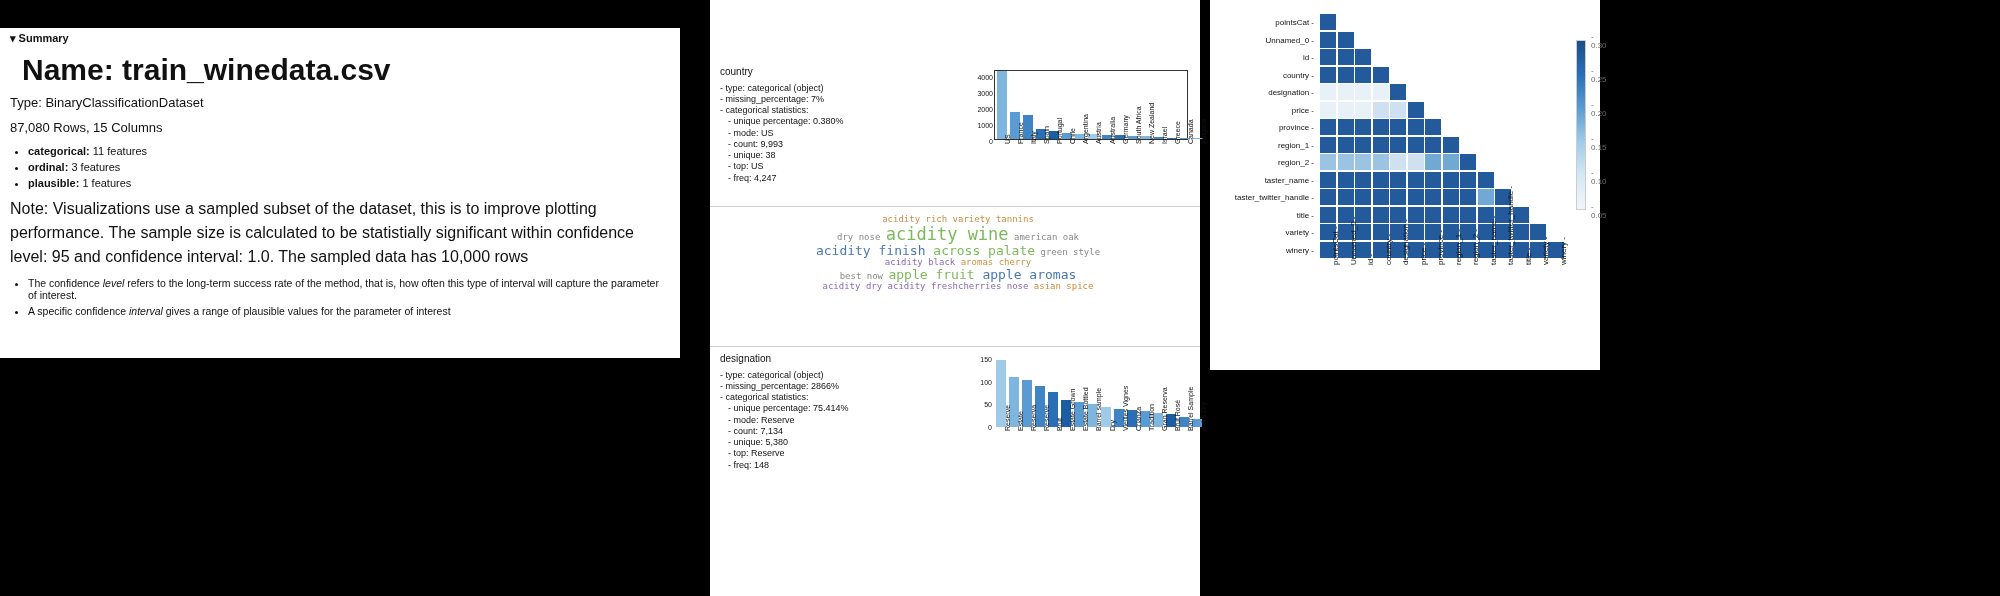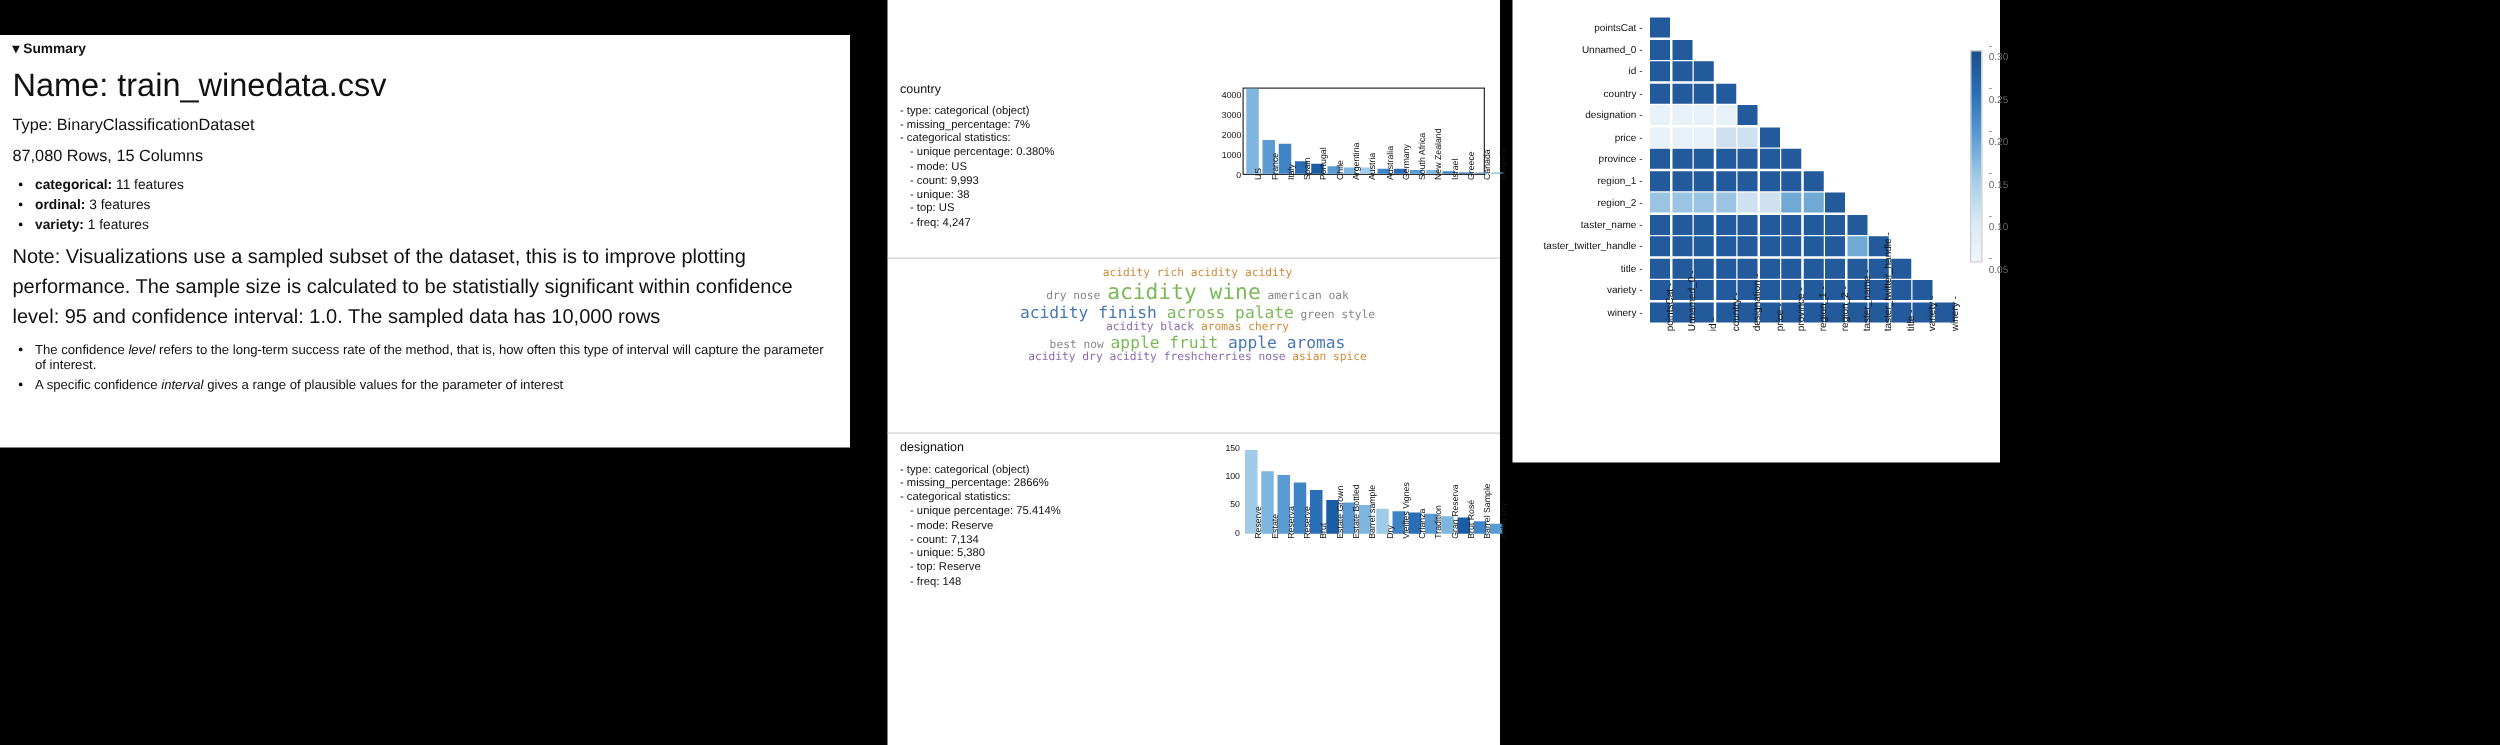"Name: train_winedata.csv" h1.name { font-size: 26px -> 30px; font-weight: 400 -> 700; margin: 8px 0 8px 0 -> 8px 0 8px 12px }
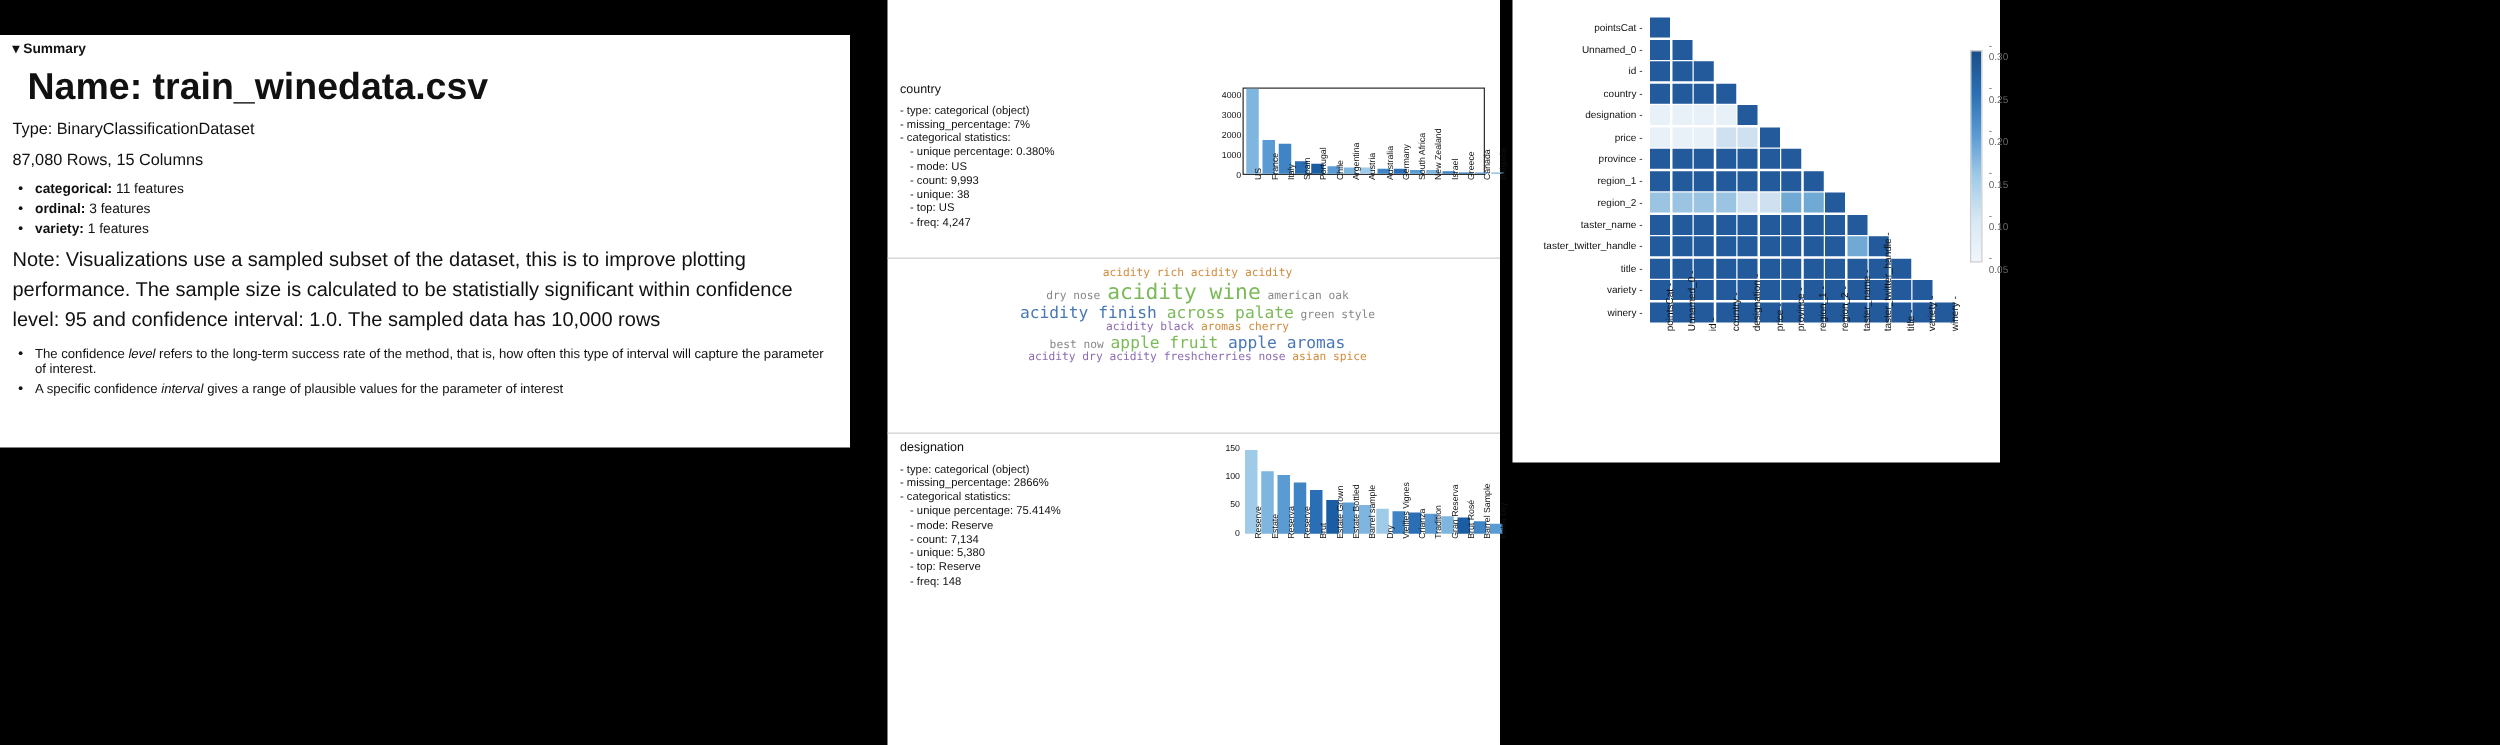"variety:" span.k { text: variety -> plausible }
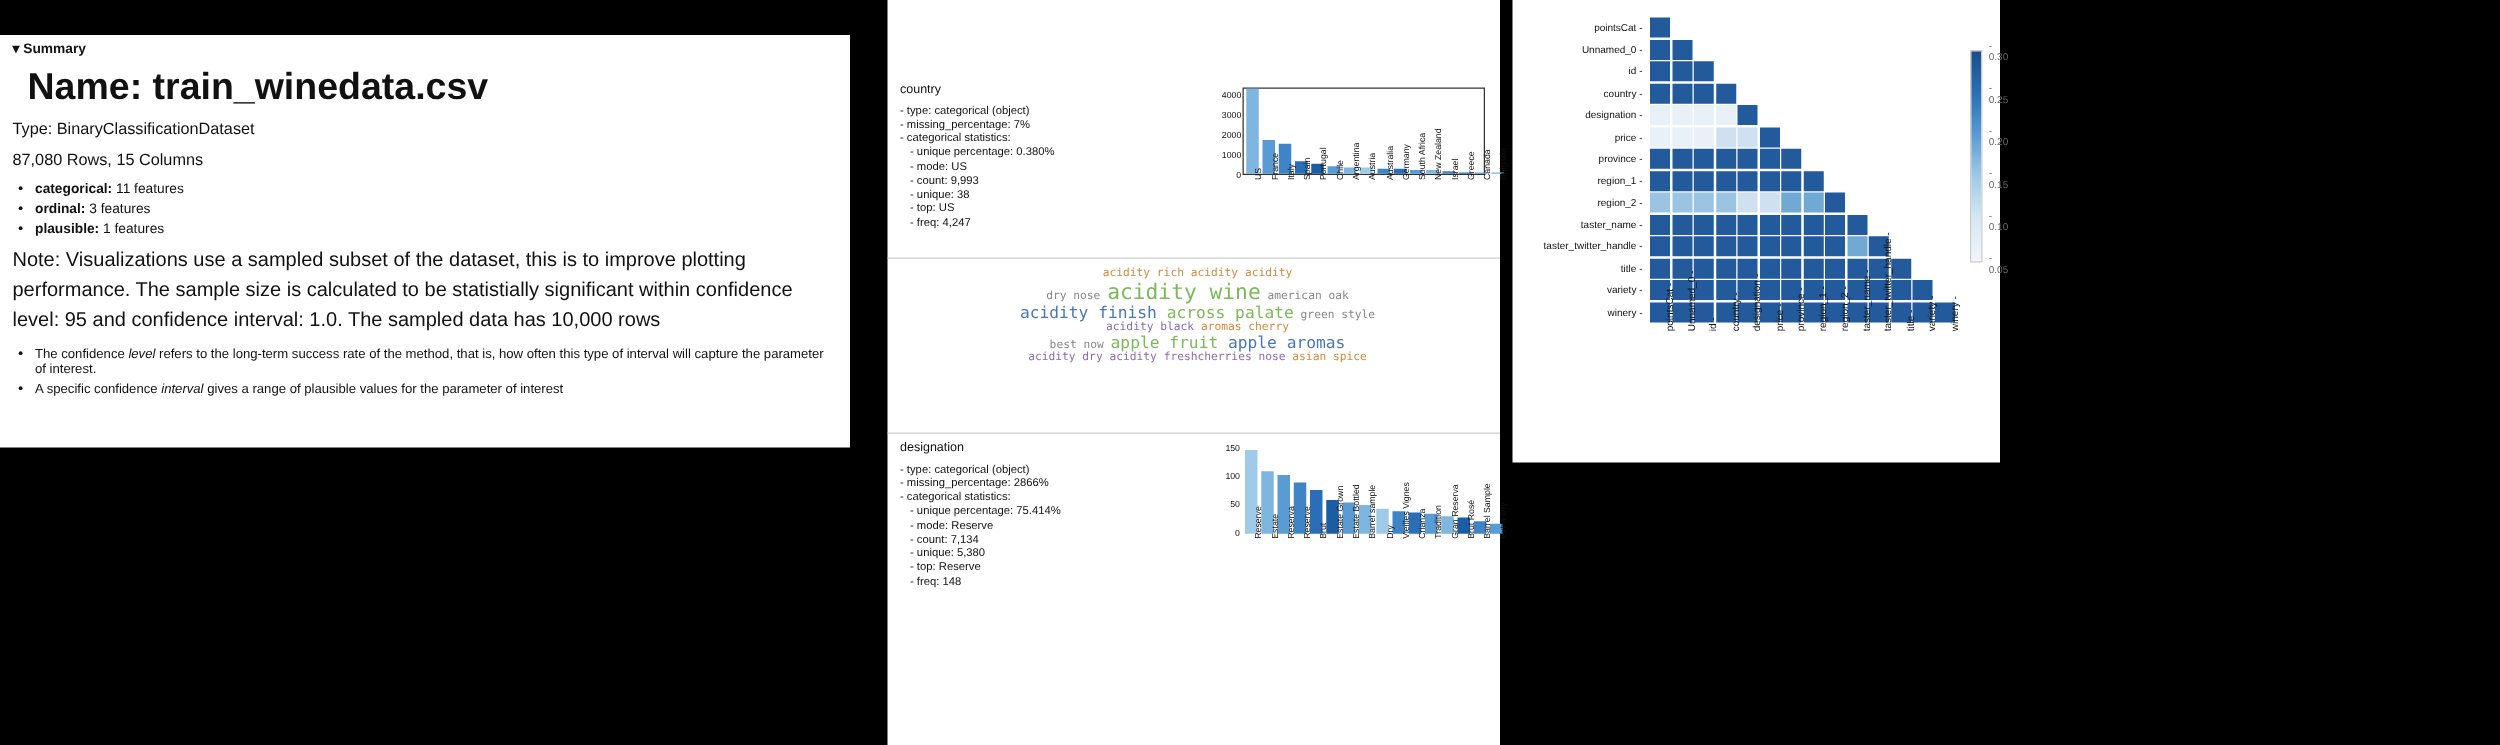"acidity acidity" span.wc-o { text: acidity acidity -> variety tannins }
